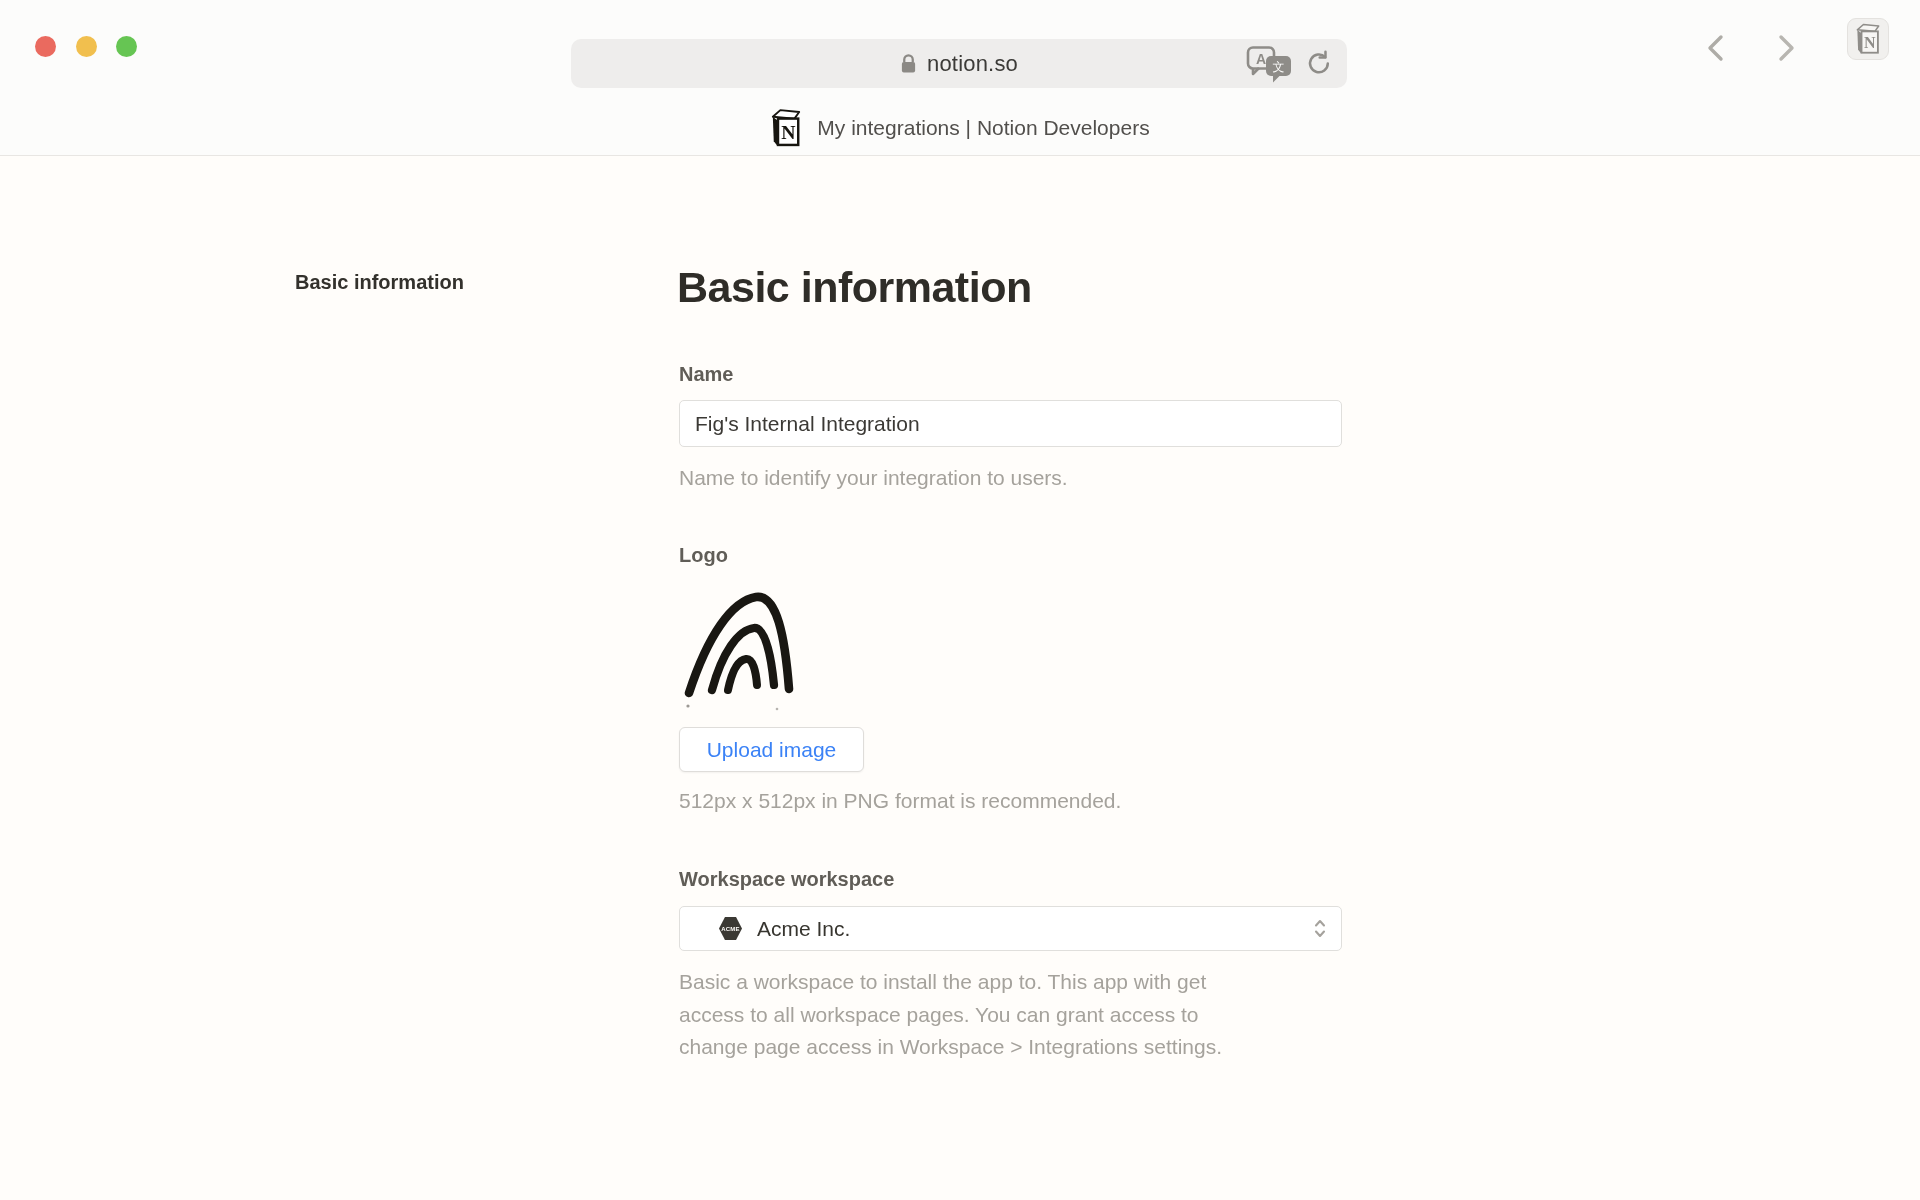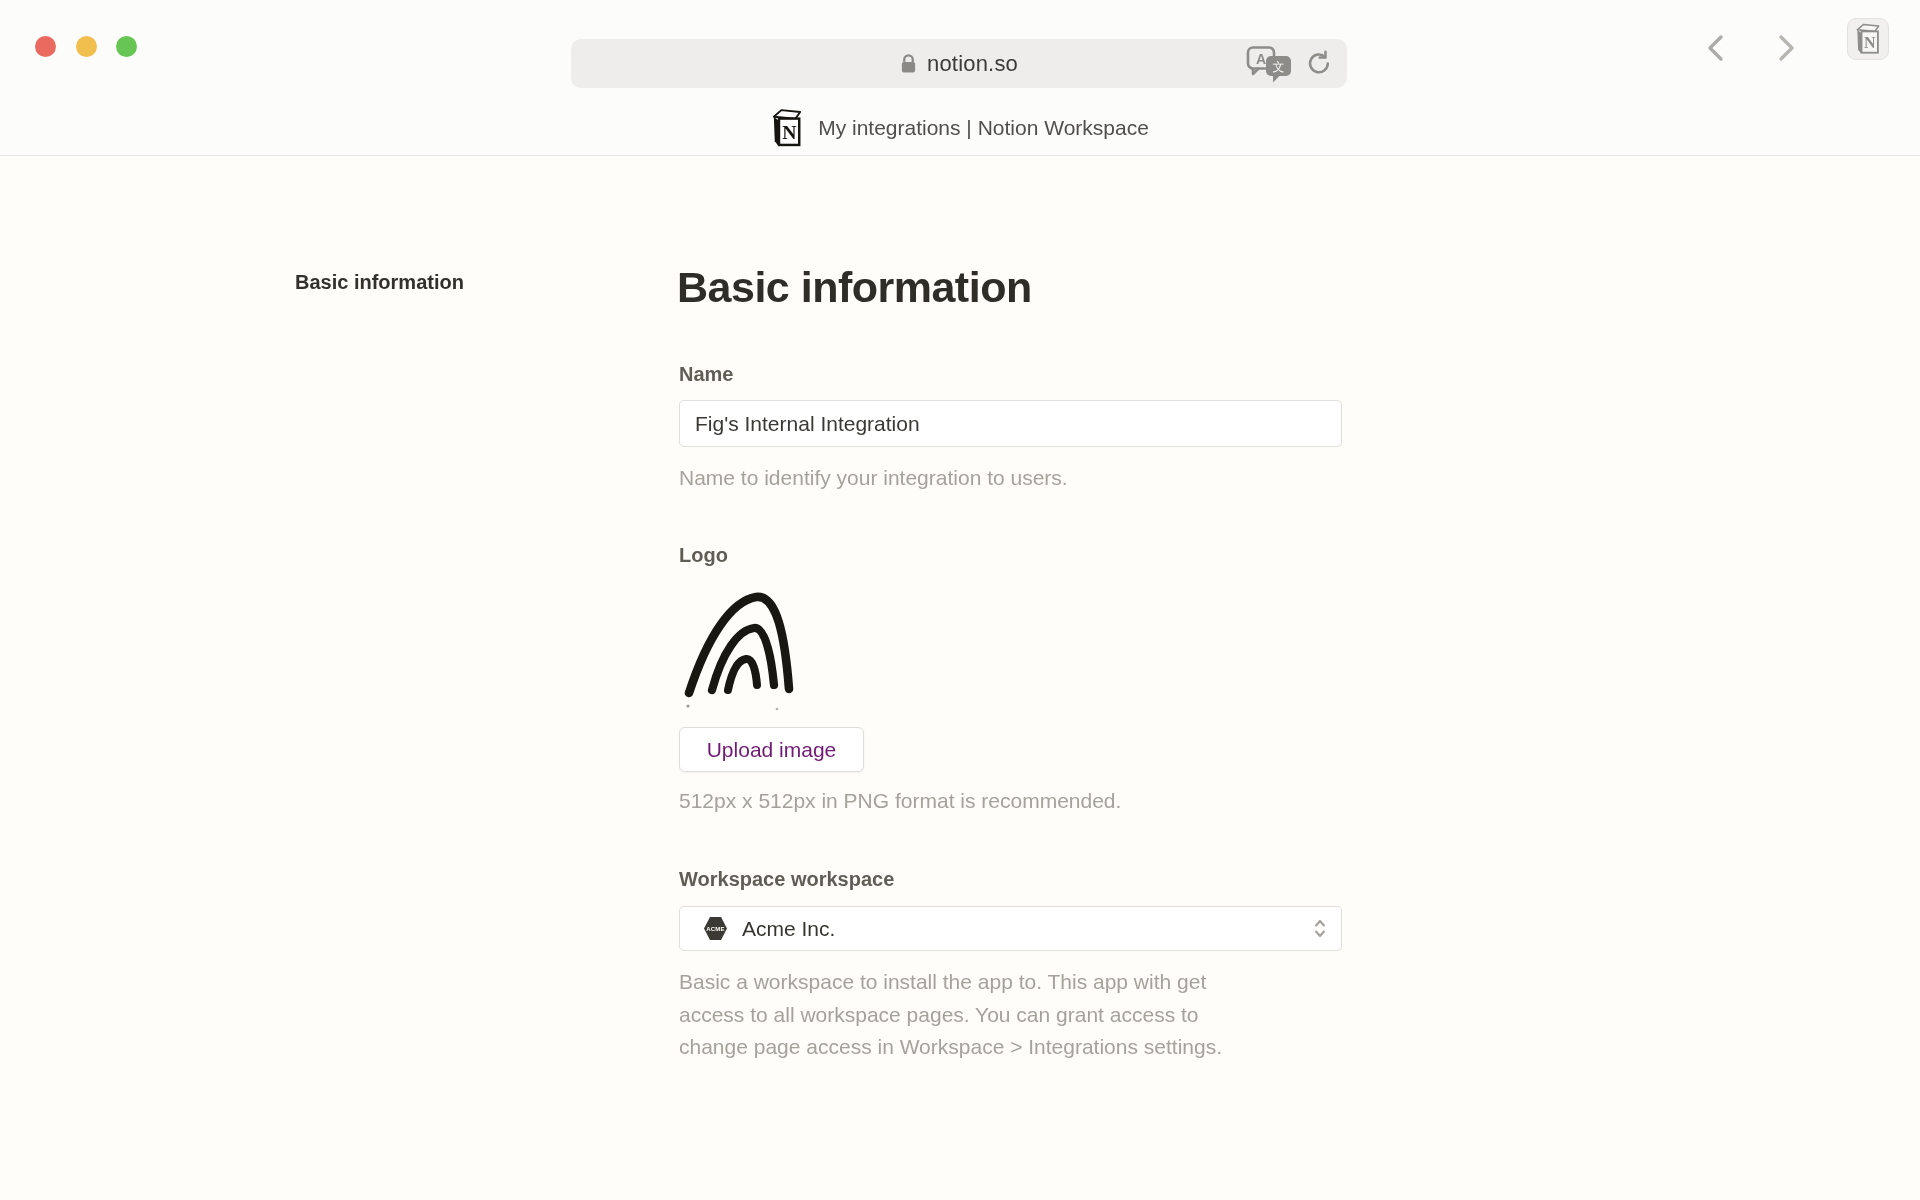"My integrations | Notion Workspace" span.label { text: Workspace -> Developers }
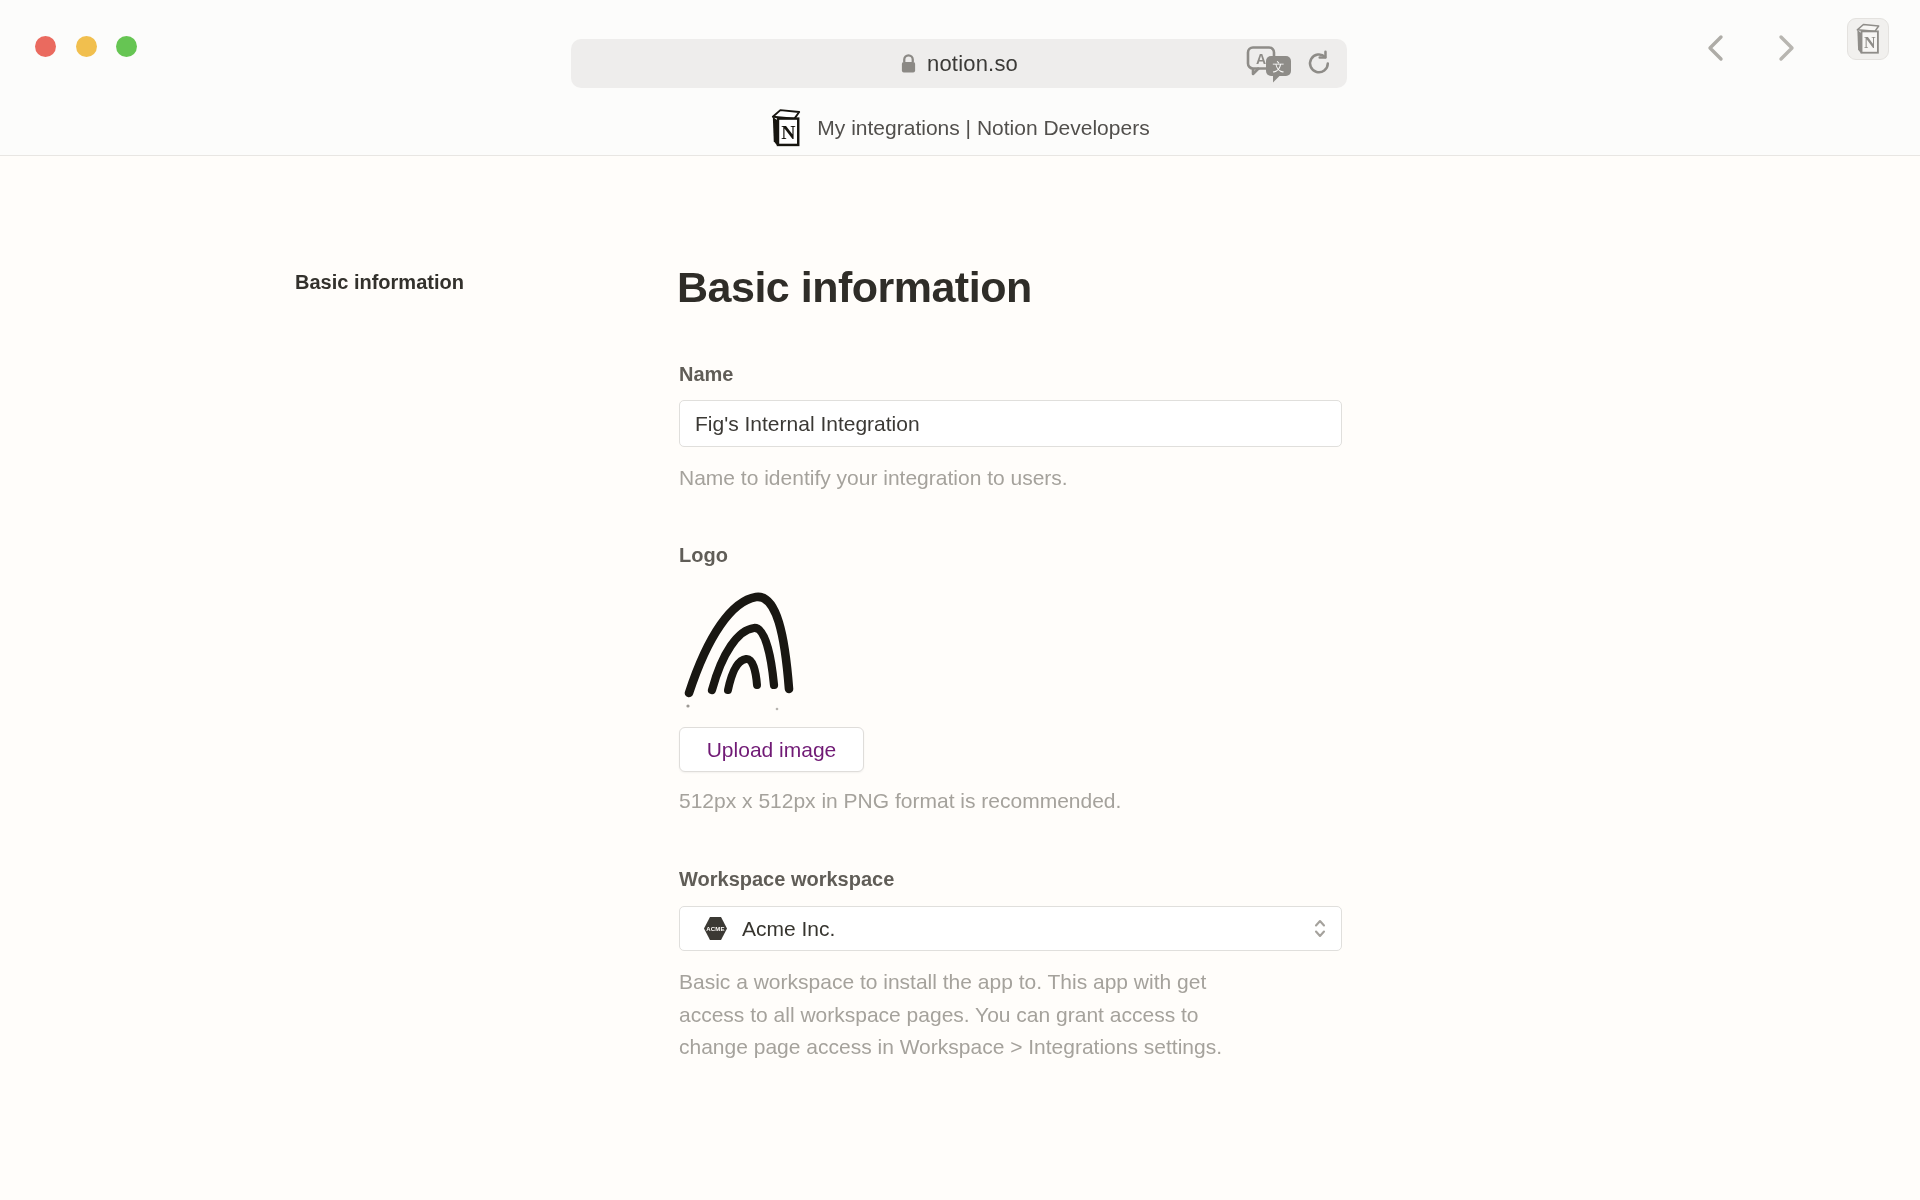"Upload image" .upload-btn { color: #701a75 -> #3b82f6 }
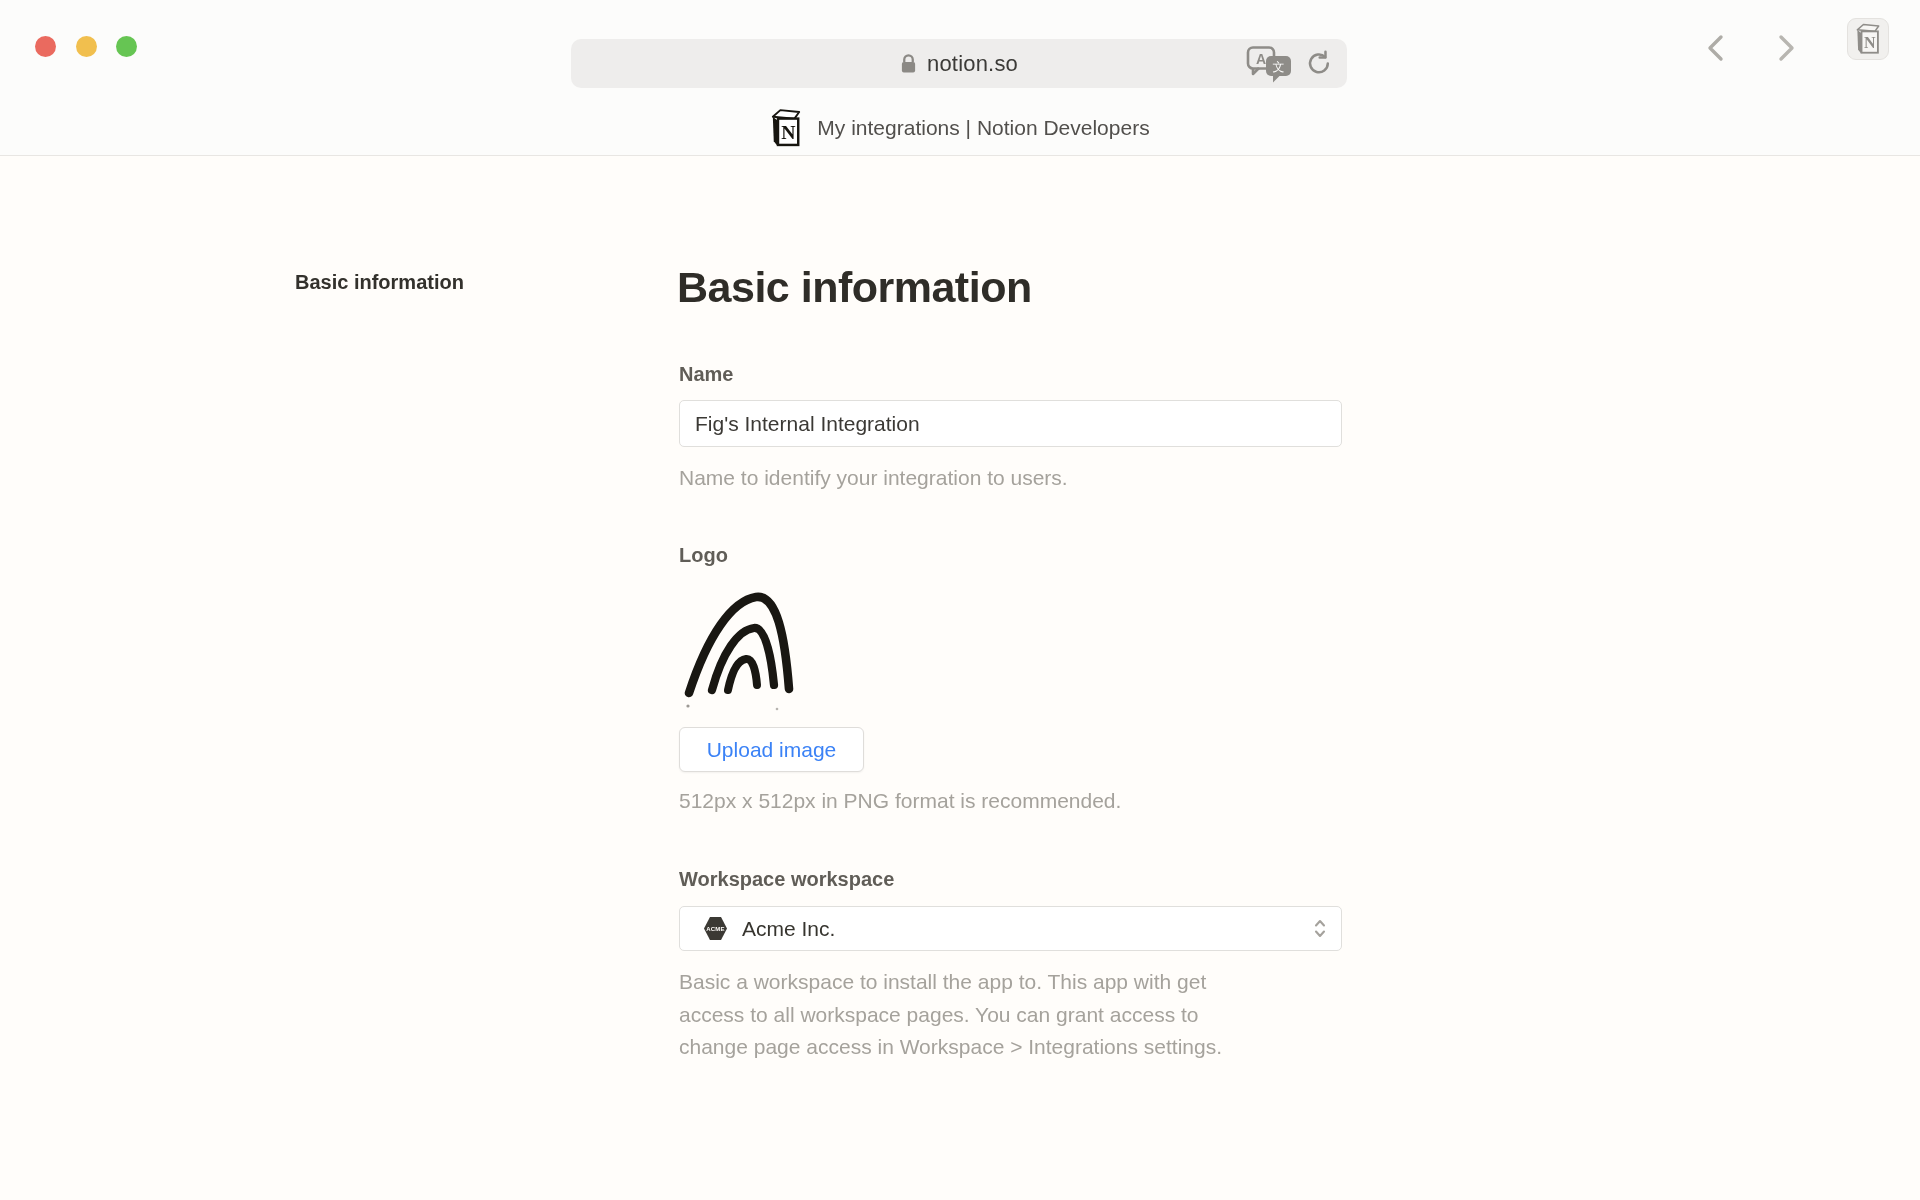"Acme Inc." .select { padding: 0 14px 0 24px -> 0 14px 0 39px }
